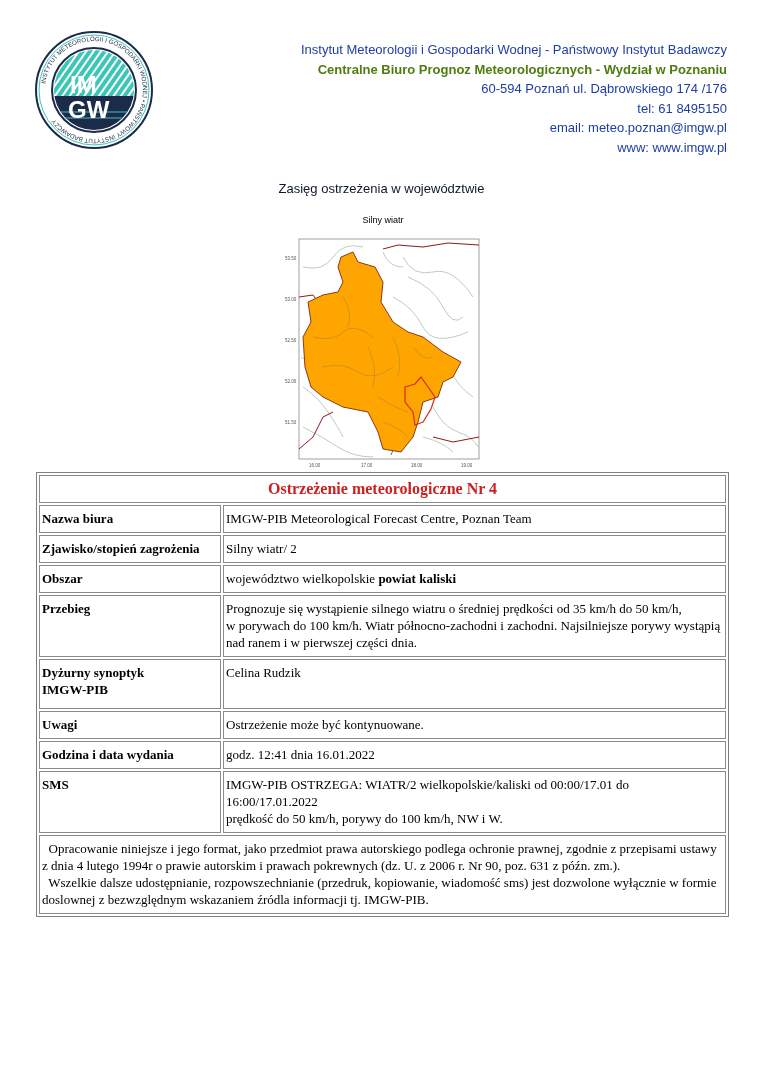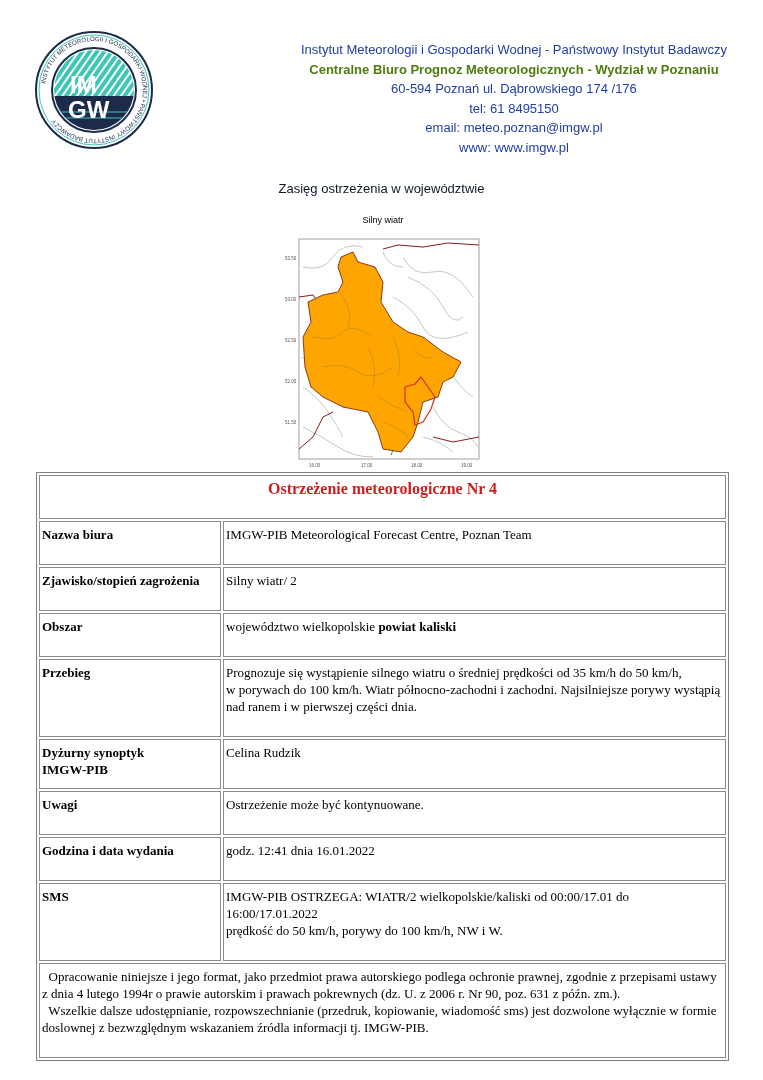"Instytut Meteorologii i Gospodarki Wodnej -" .header { text-align: center -> right }
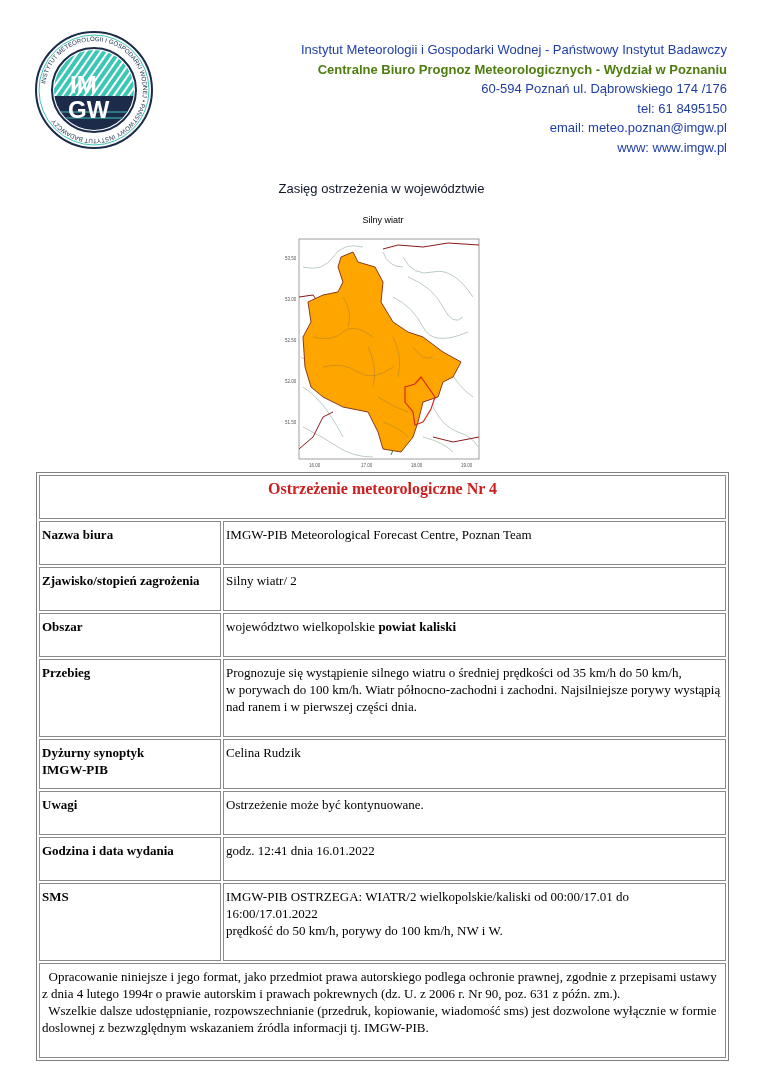"Ostrzeżenie meteorologiczne Nr 4" table.warn td { padding: 4px 2px 21px 2px -> 4px 2px 5px 2px }
